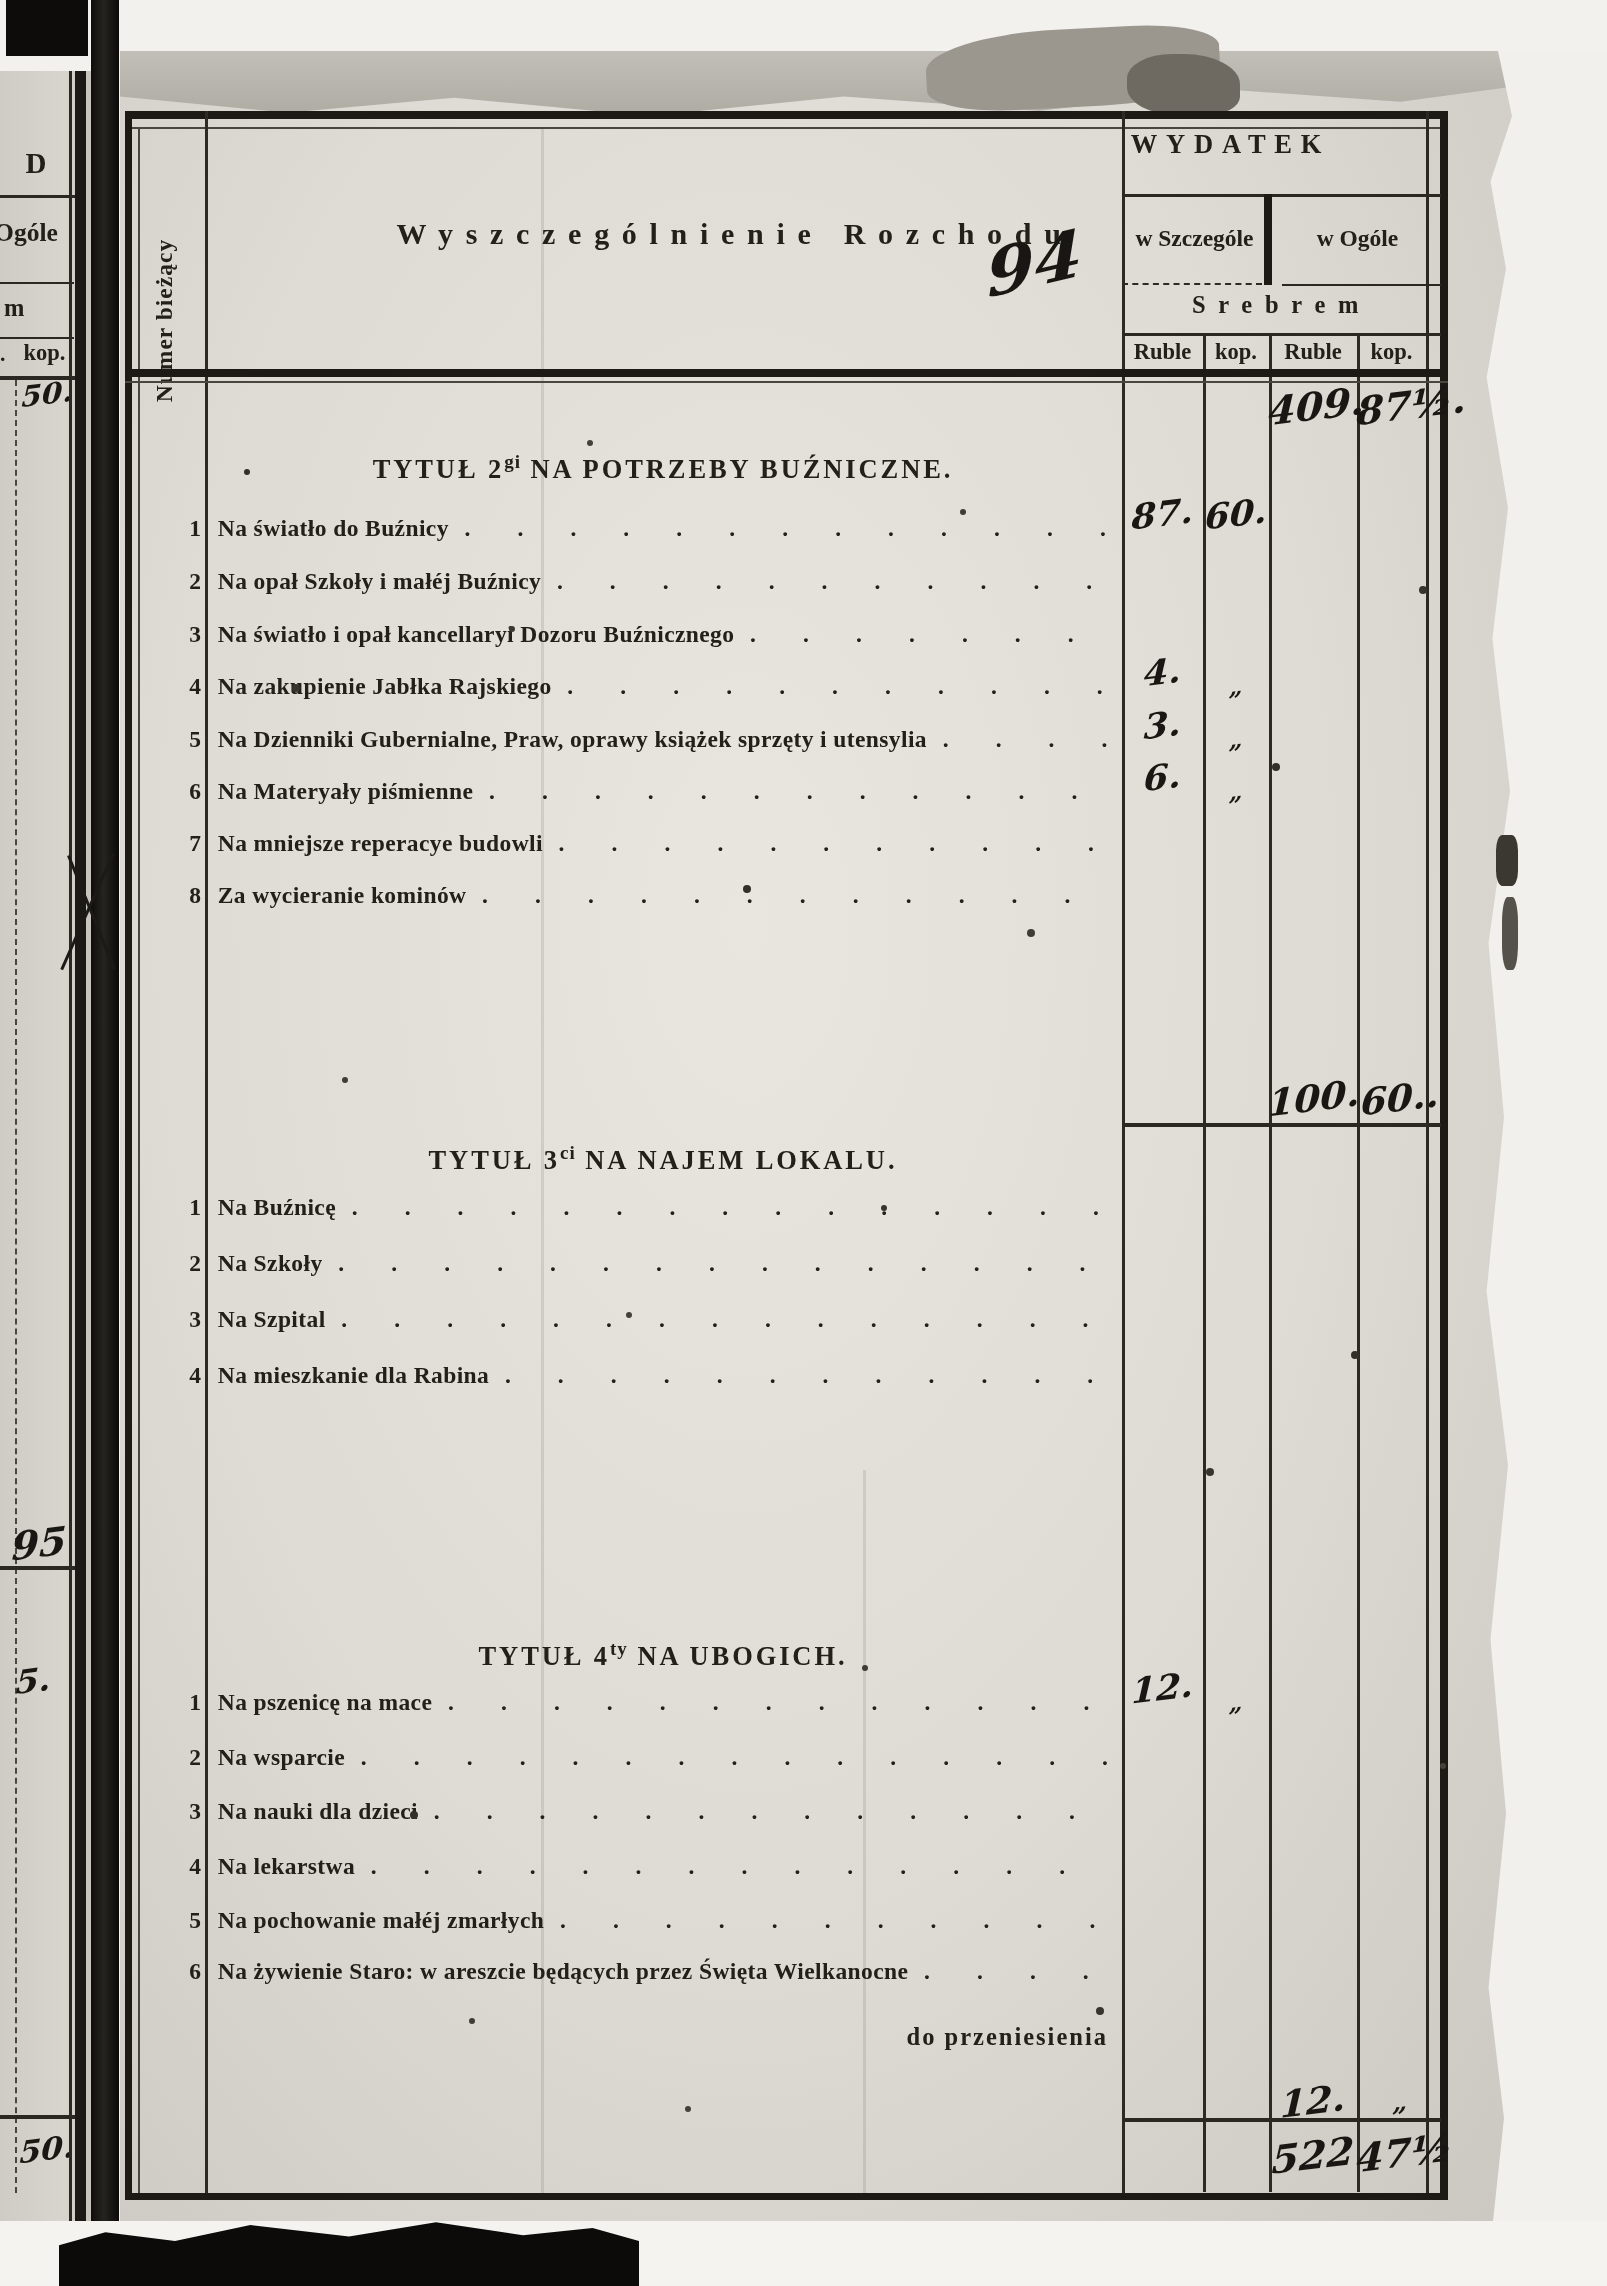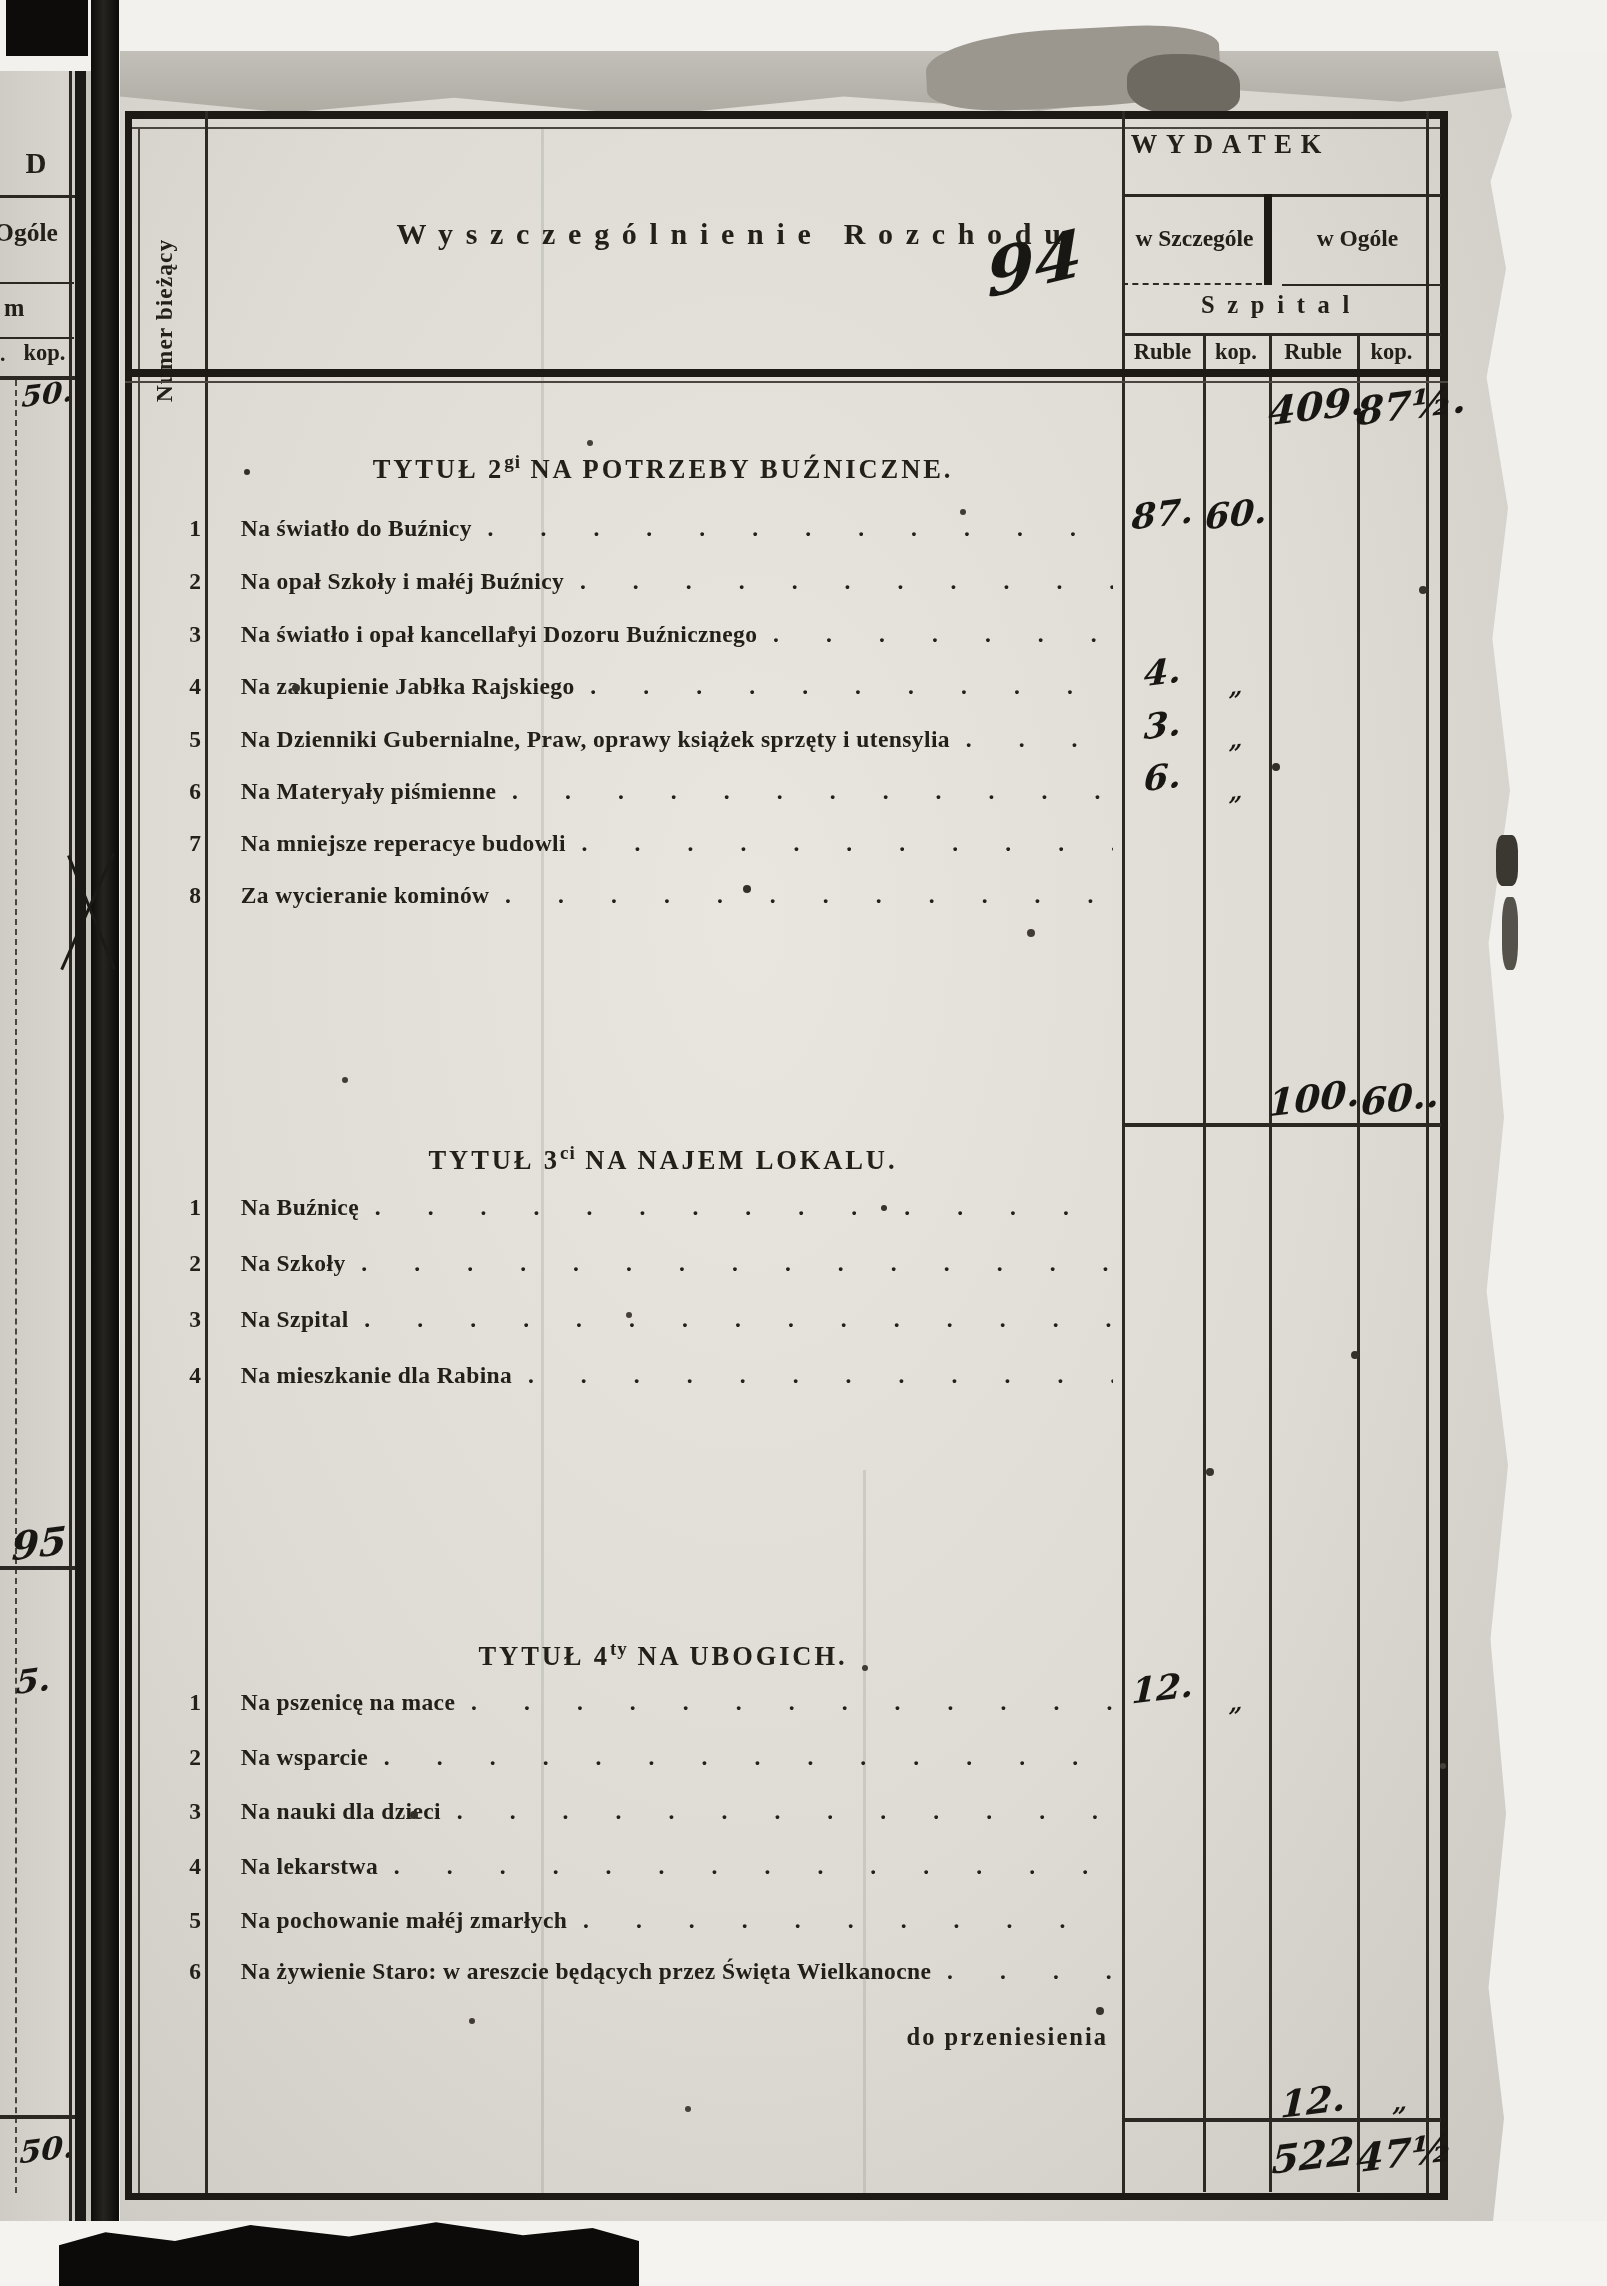"Szpital" div.hdr { text: Szpital -> Srebrem }
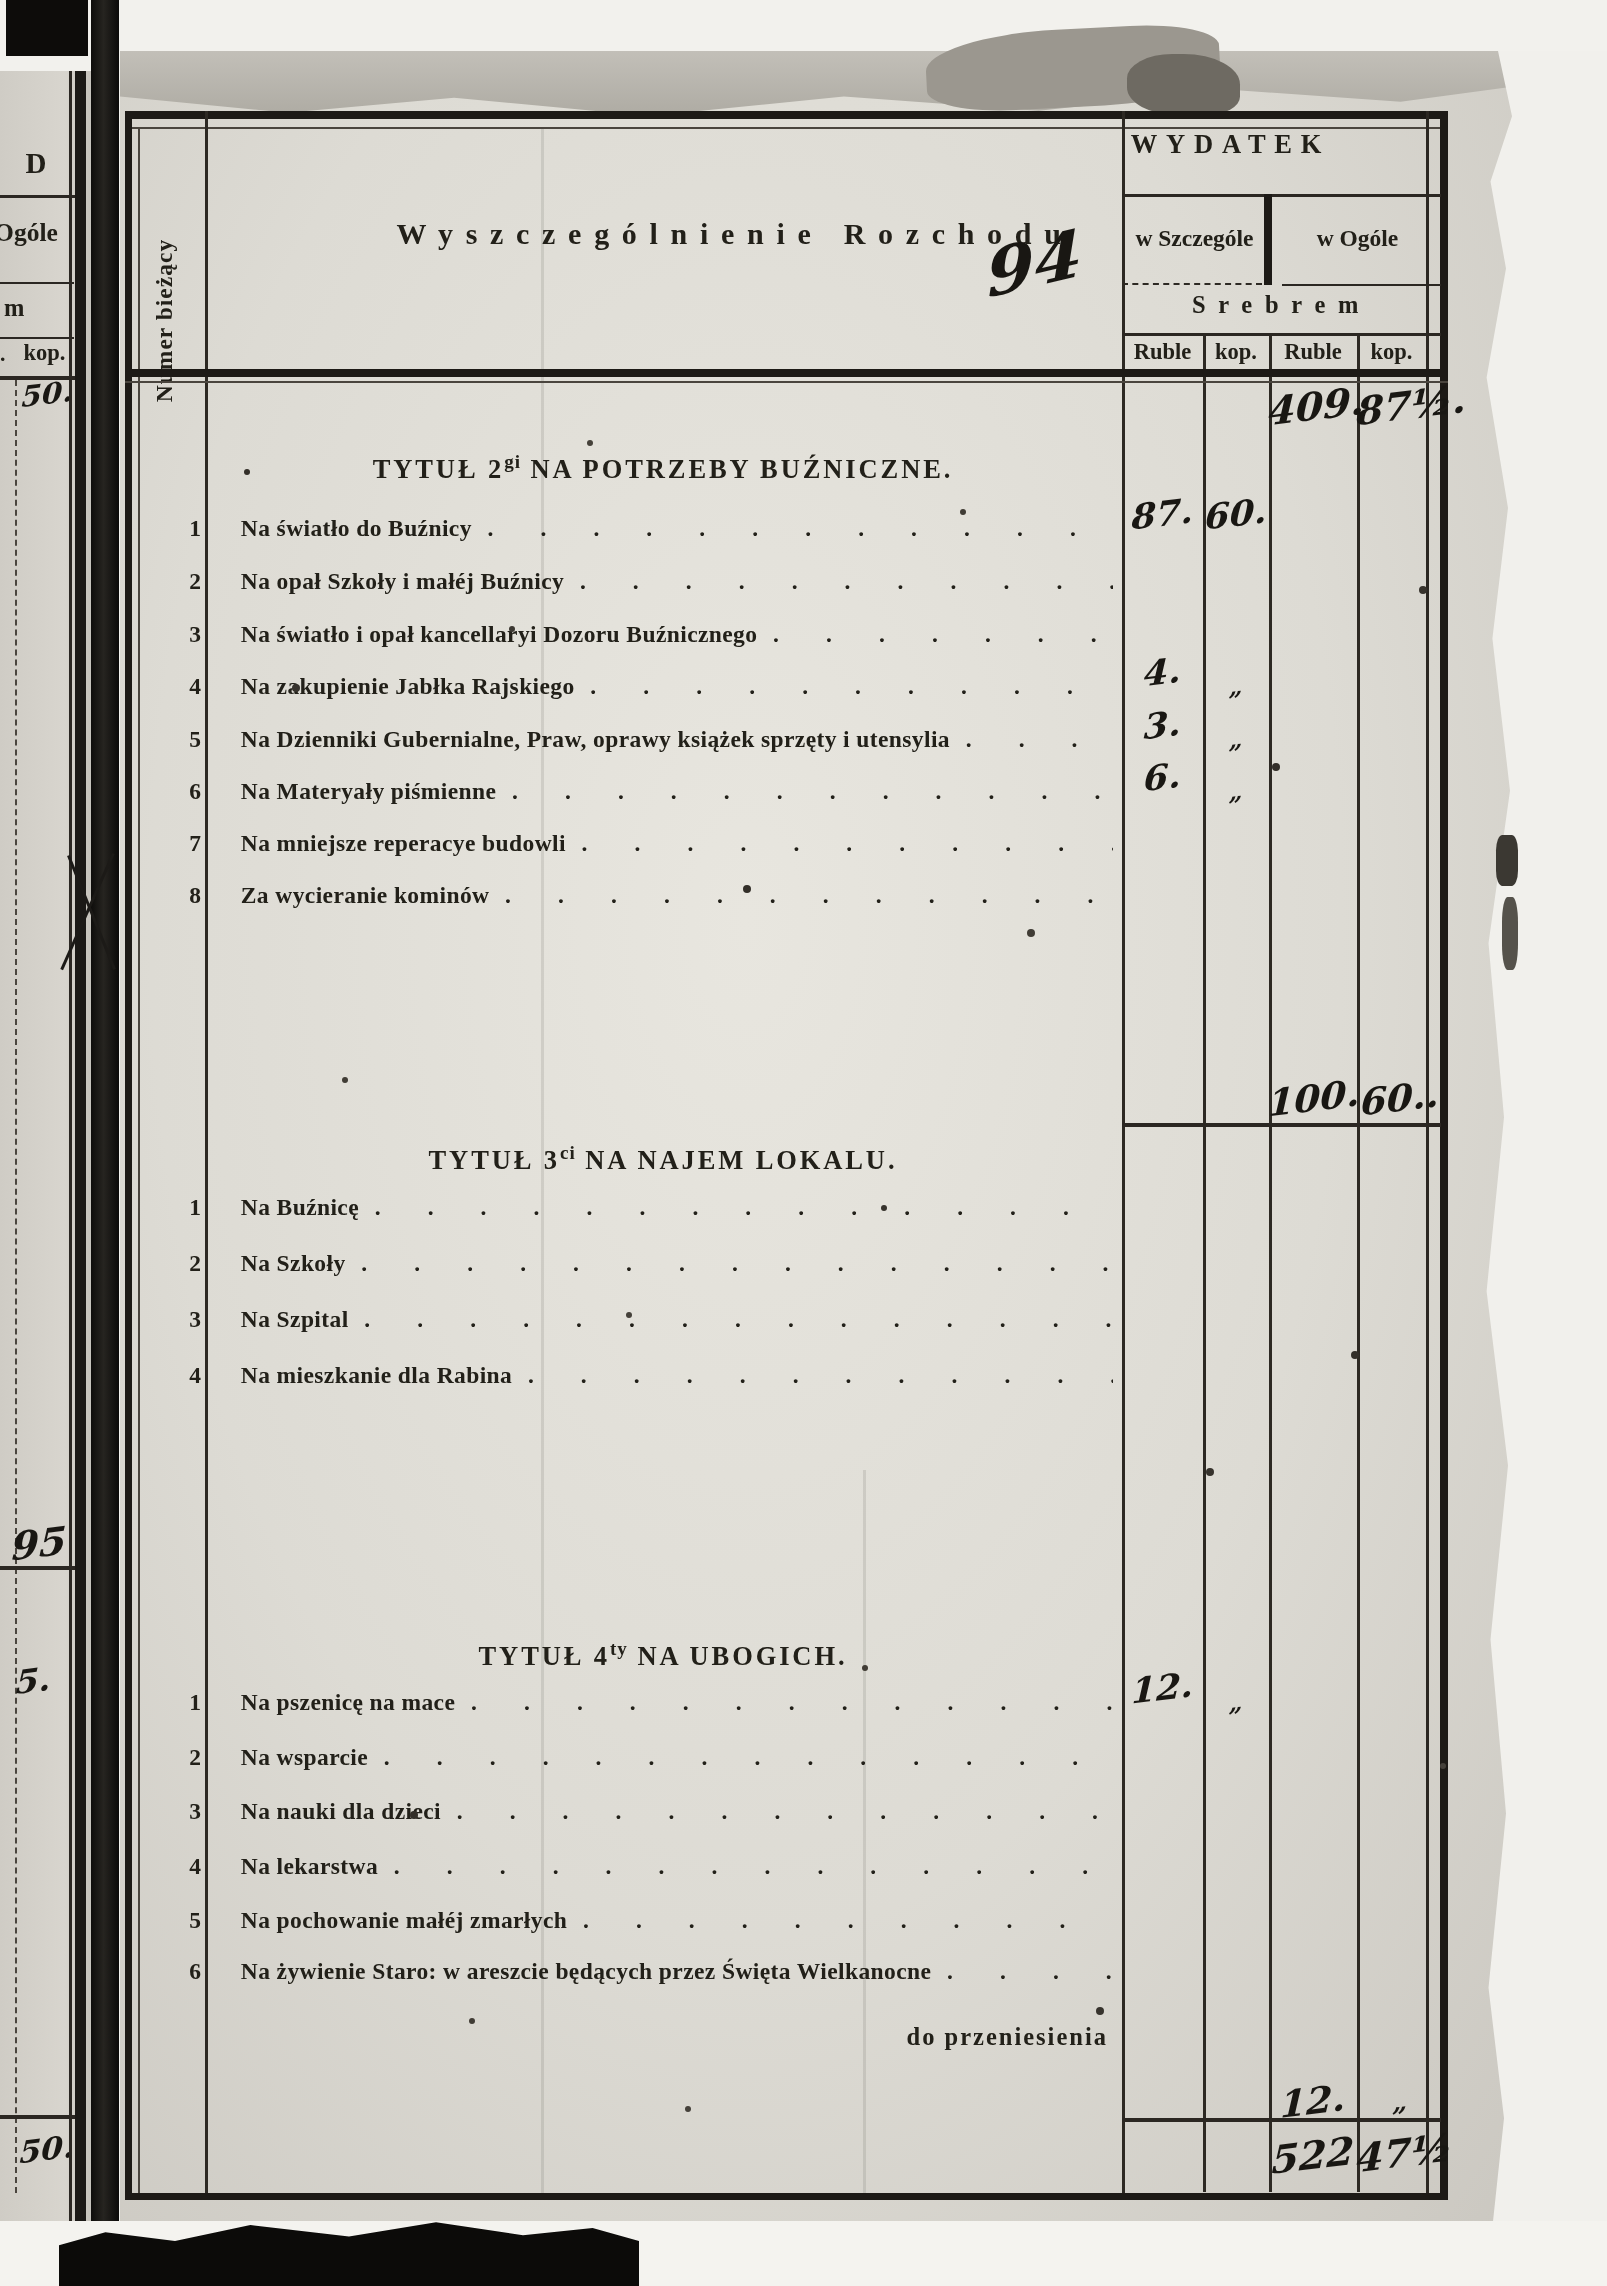"Na światło do Buźnicy" .item-text { margin-left: 31px -> 8px }
